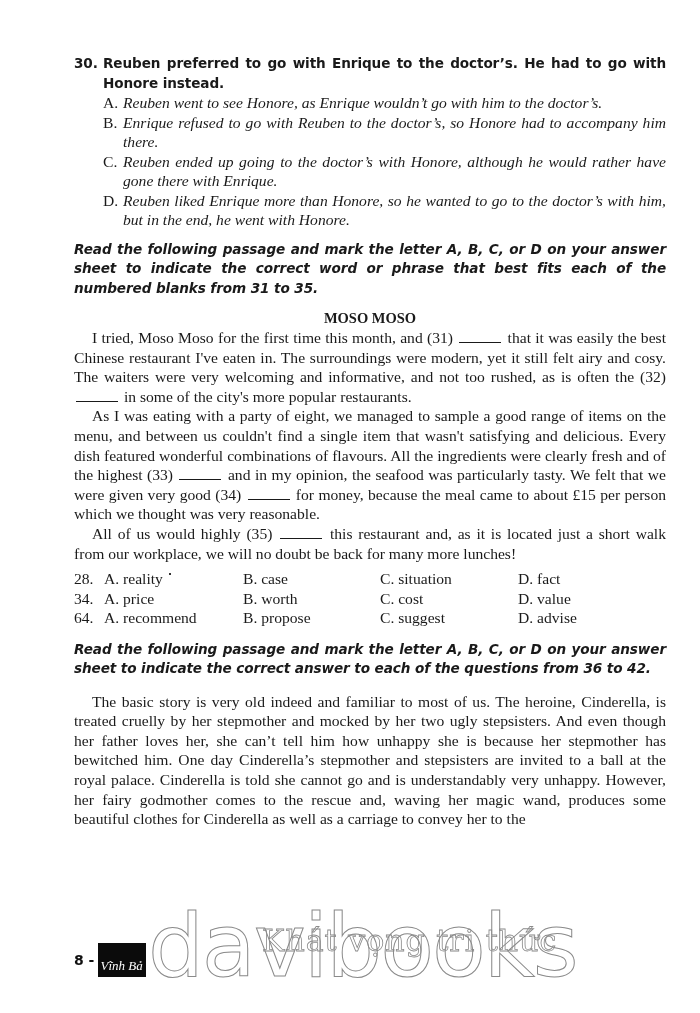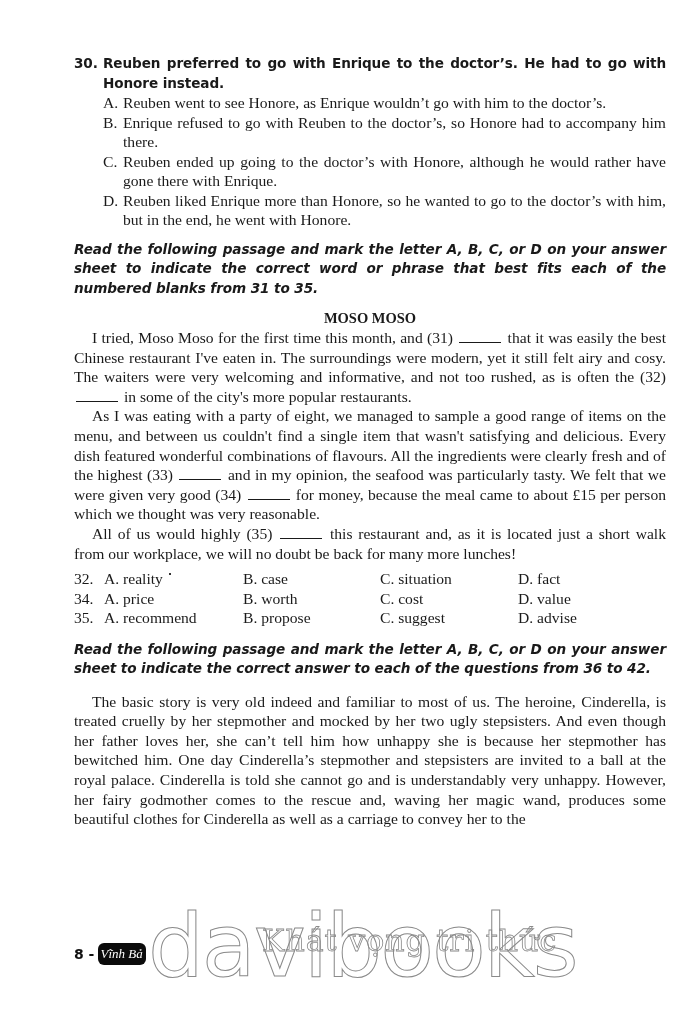"Reuben went to see Honore," .opt-t { font-style: none -> italic }
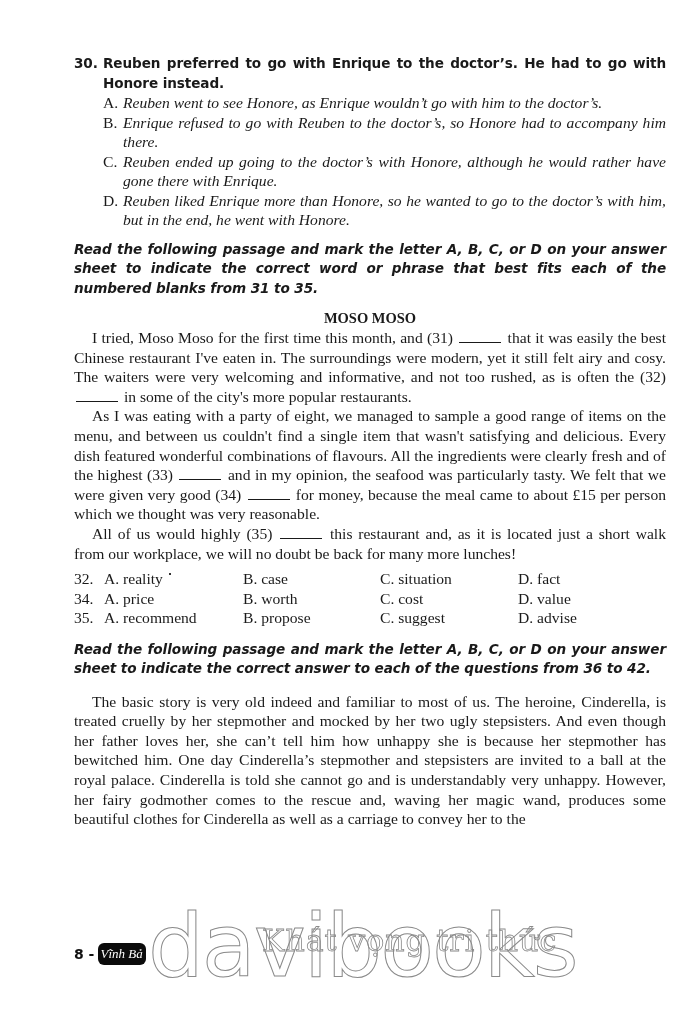"32." span.c-num { text: 32 -> 28 }
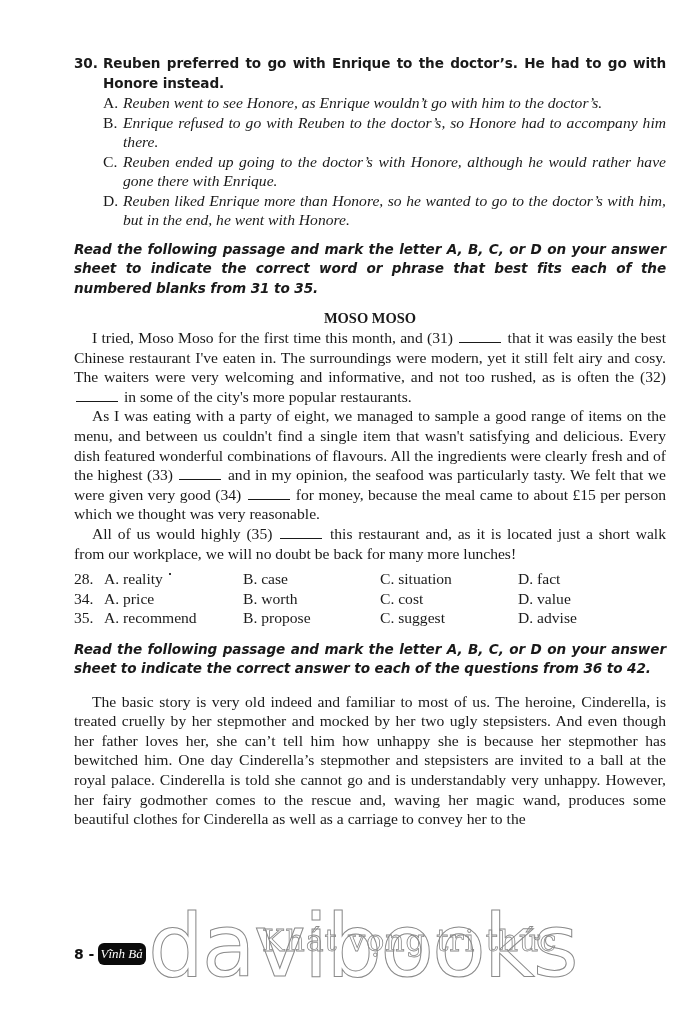"35." span.c-num { text: 35 -> 64 }
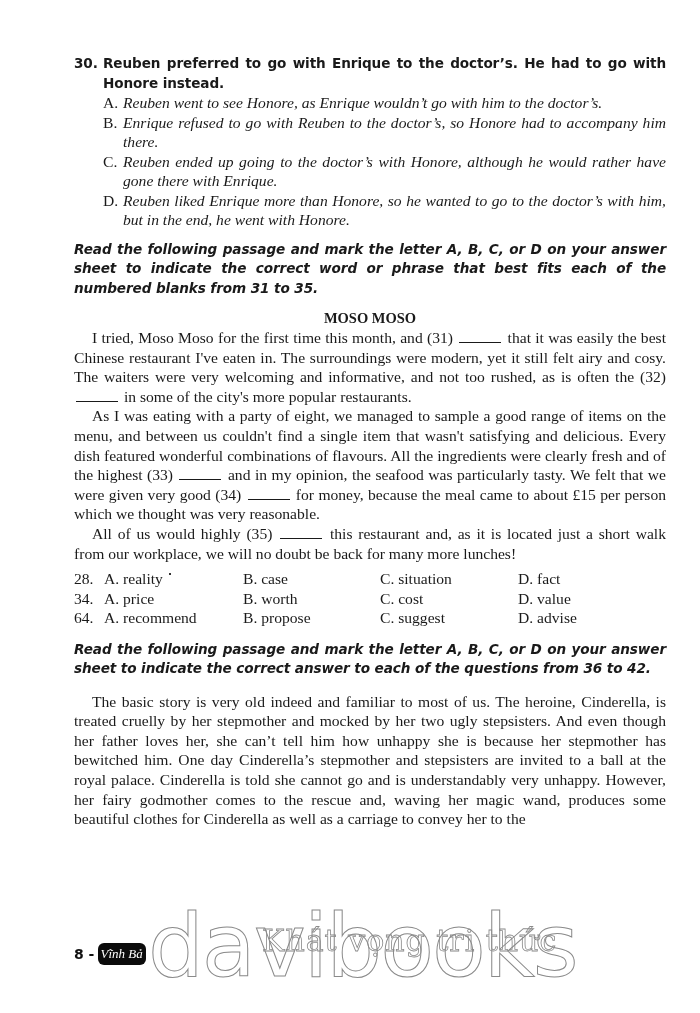"Vĩnh Bả" .brand-box { border-radius: 6px -> none; padding: 2px 3px 2px 2px -> 14px 3px 2px 2px }
